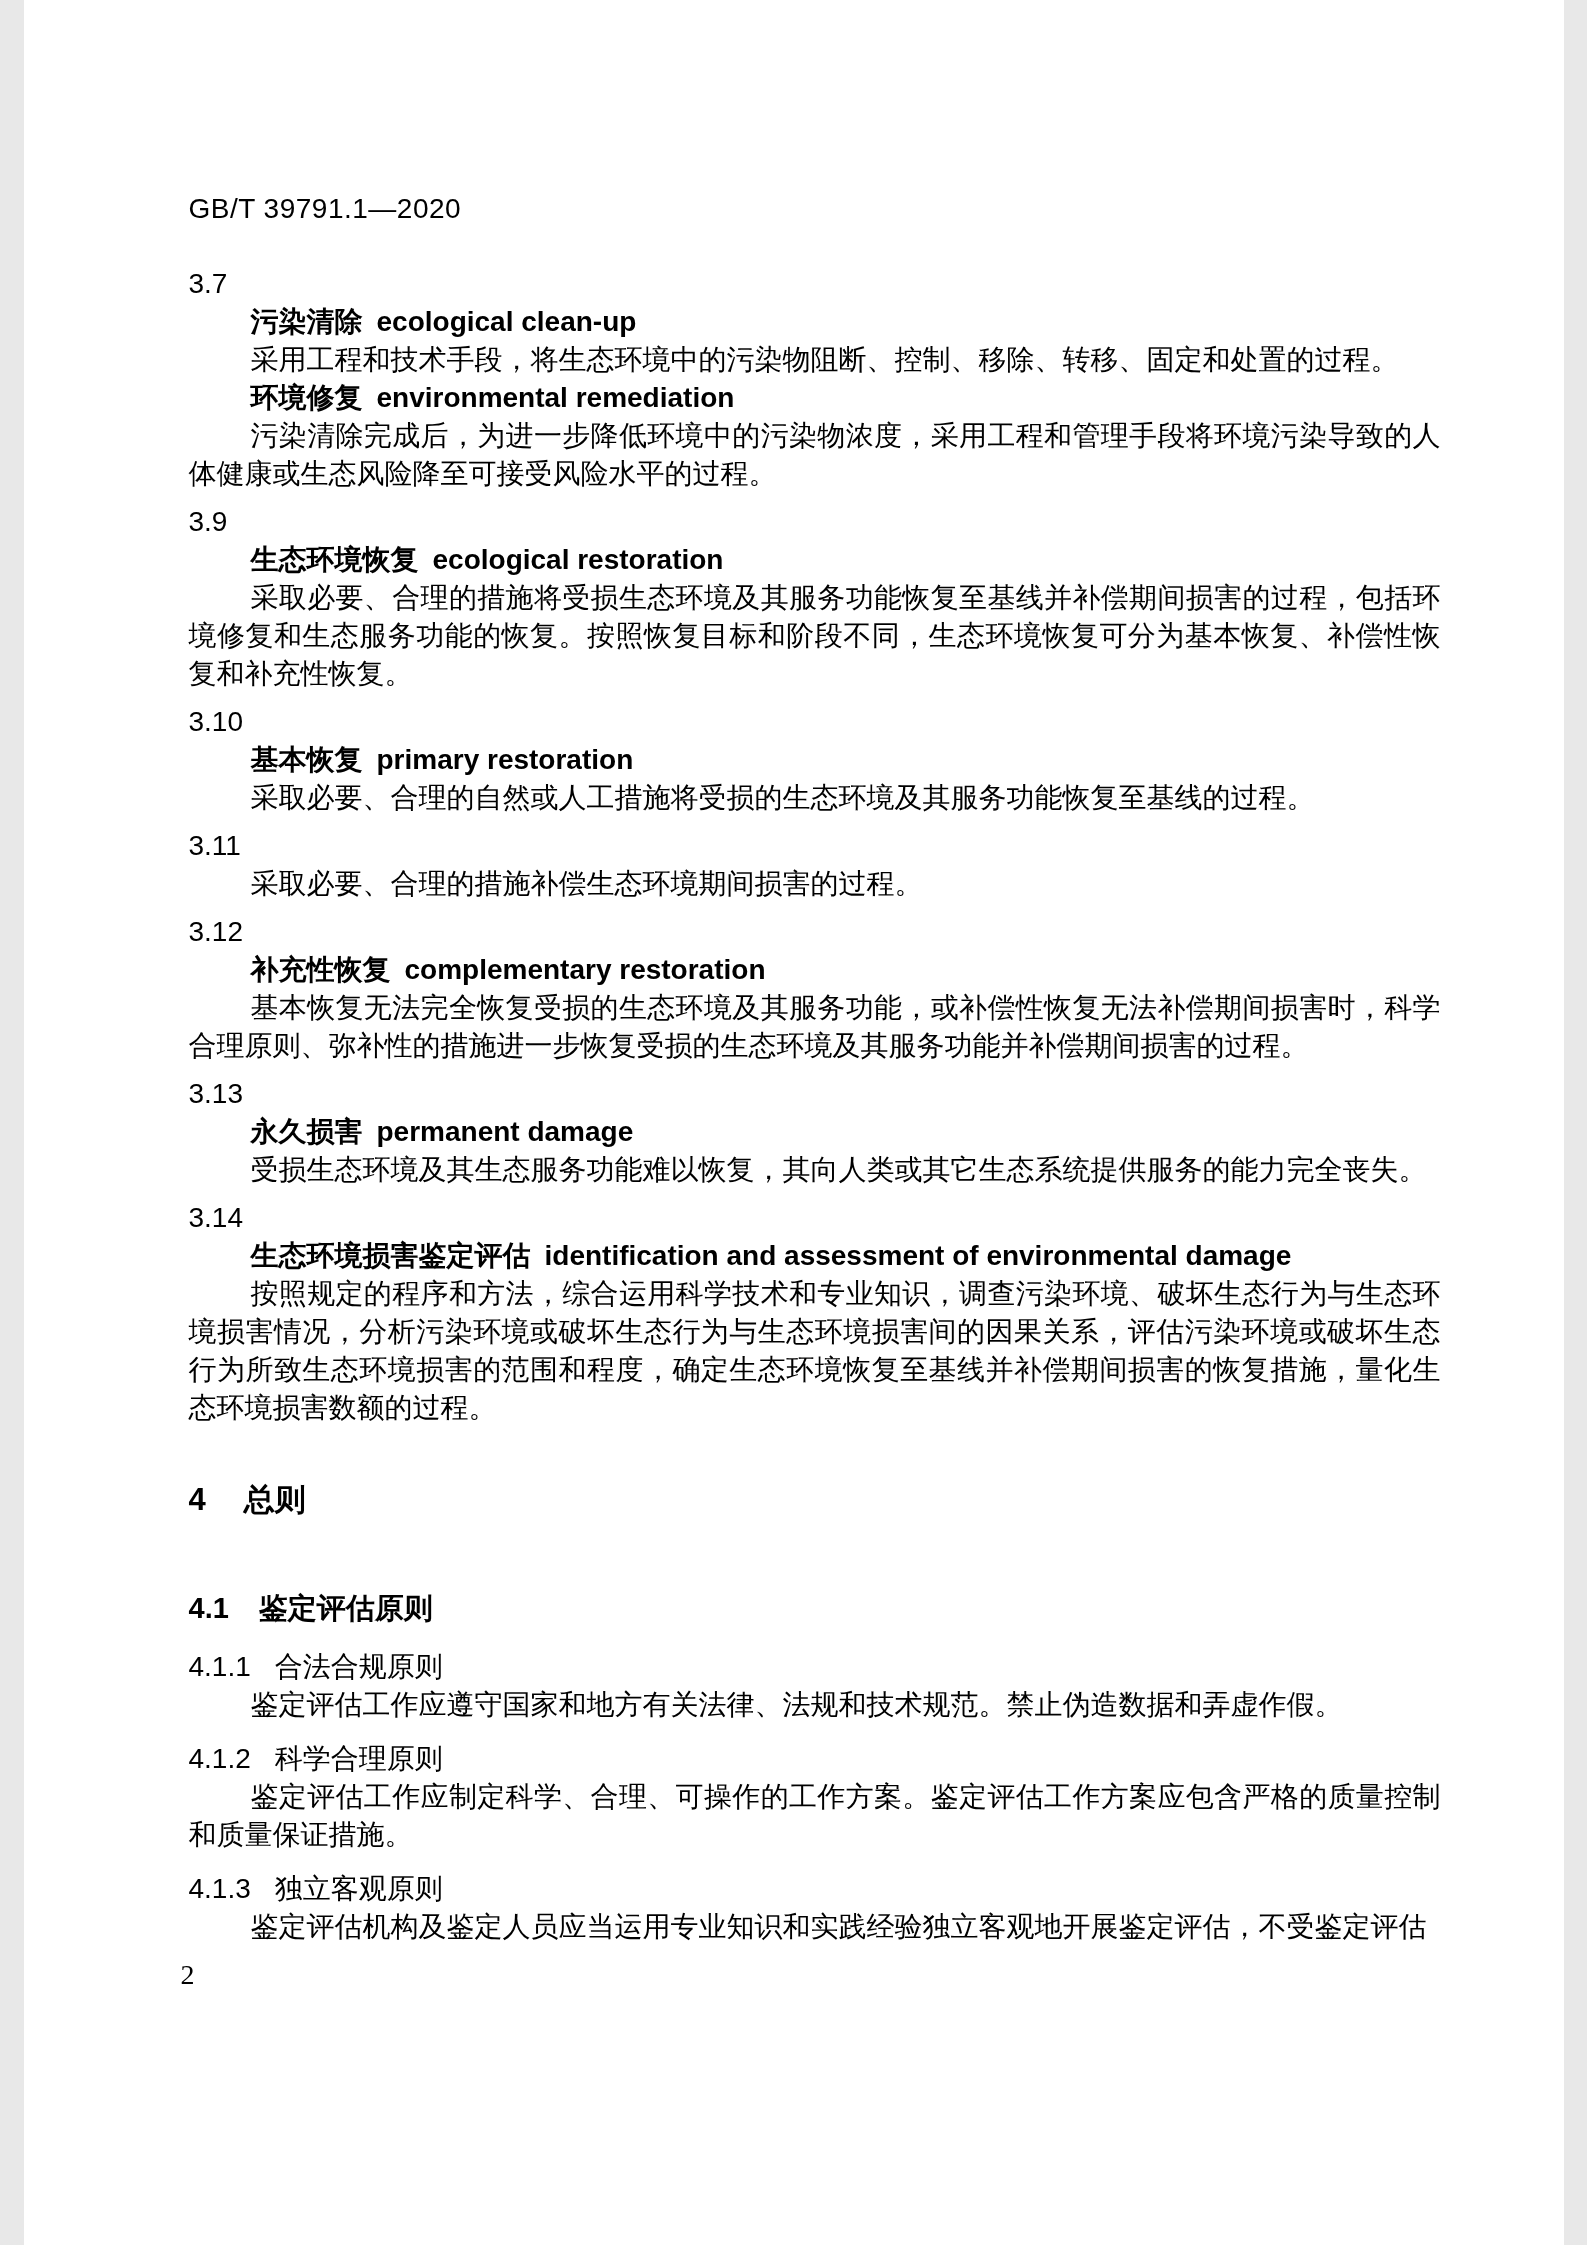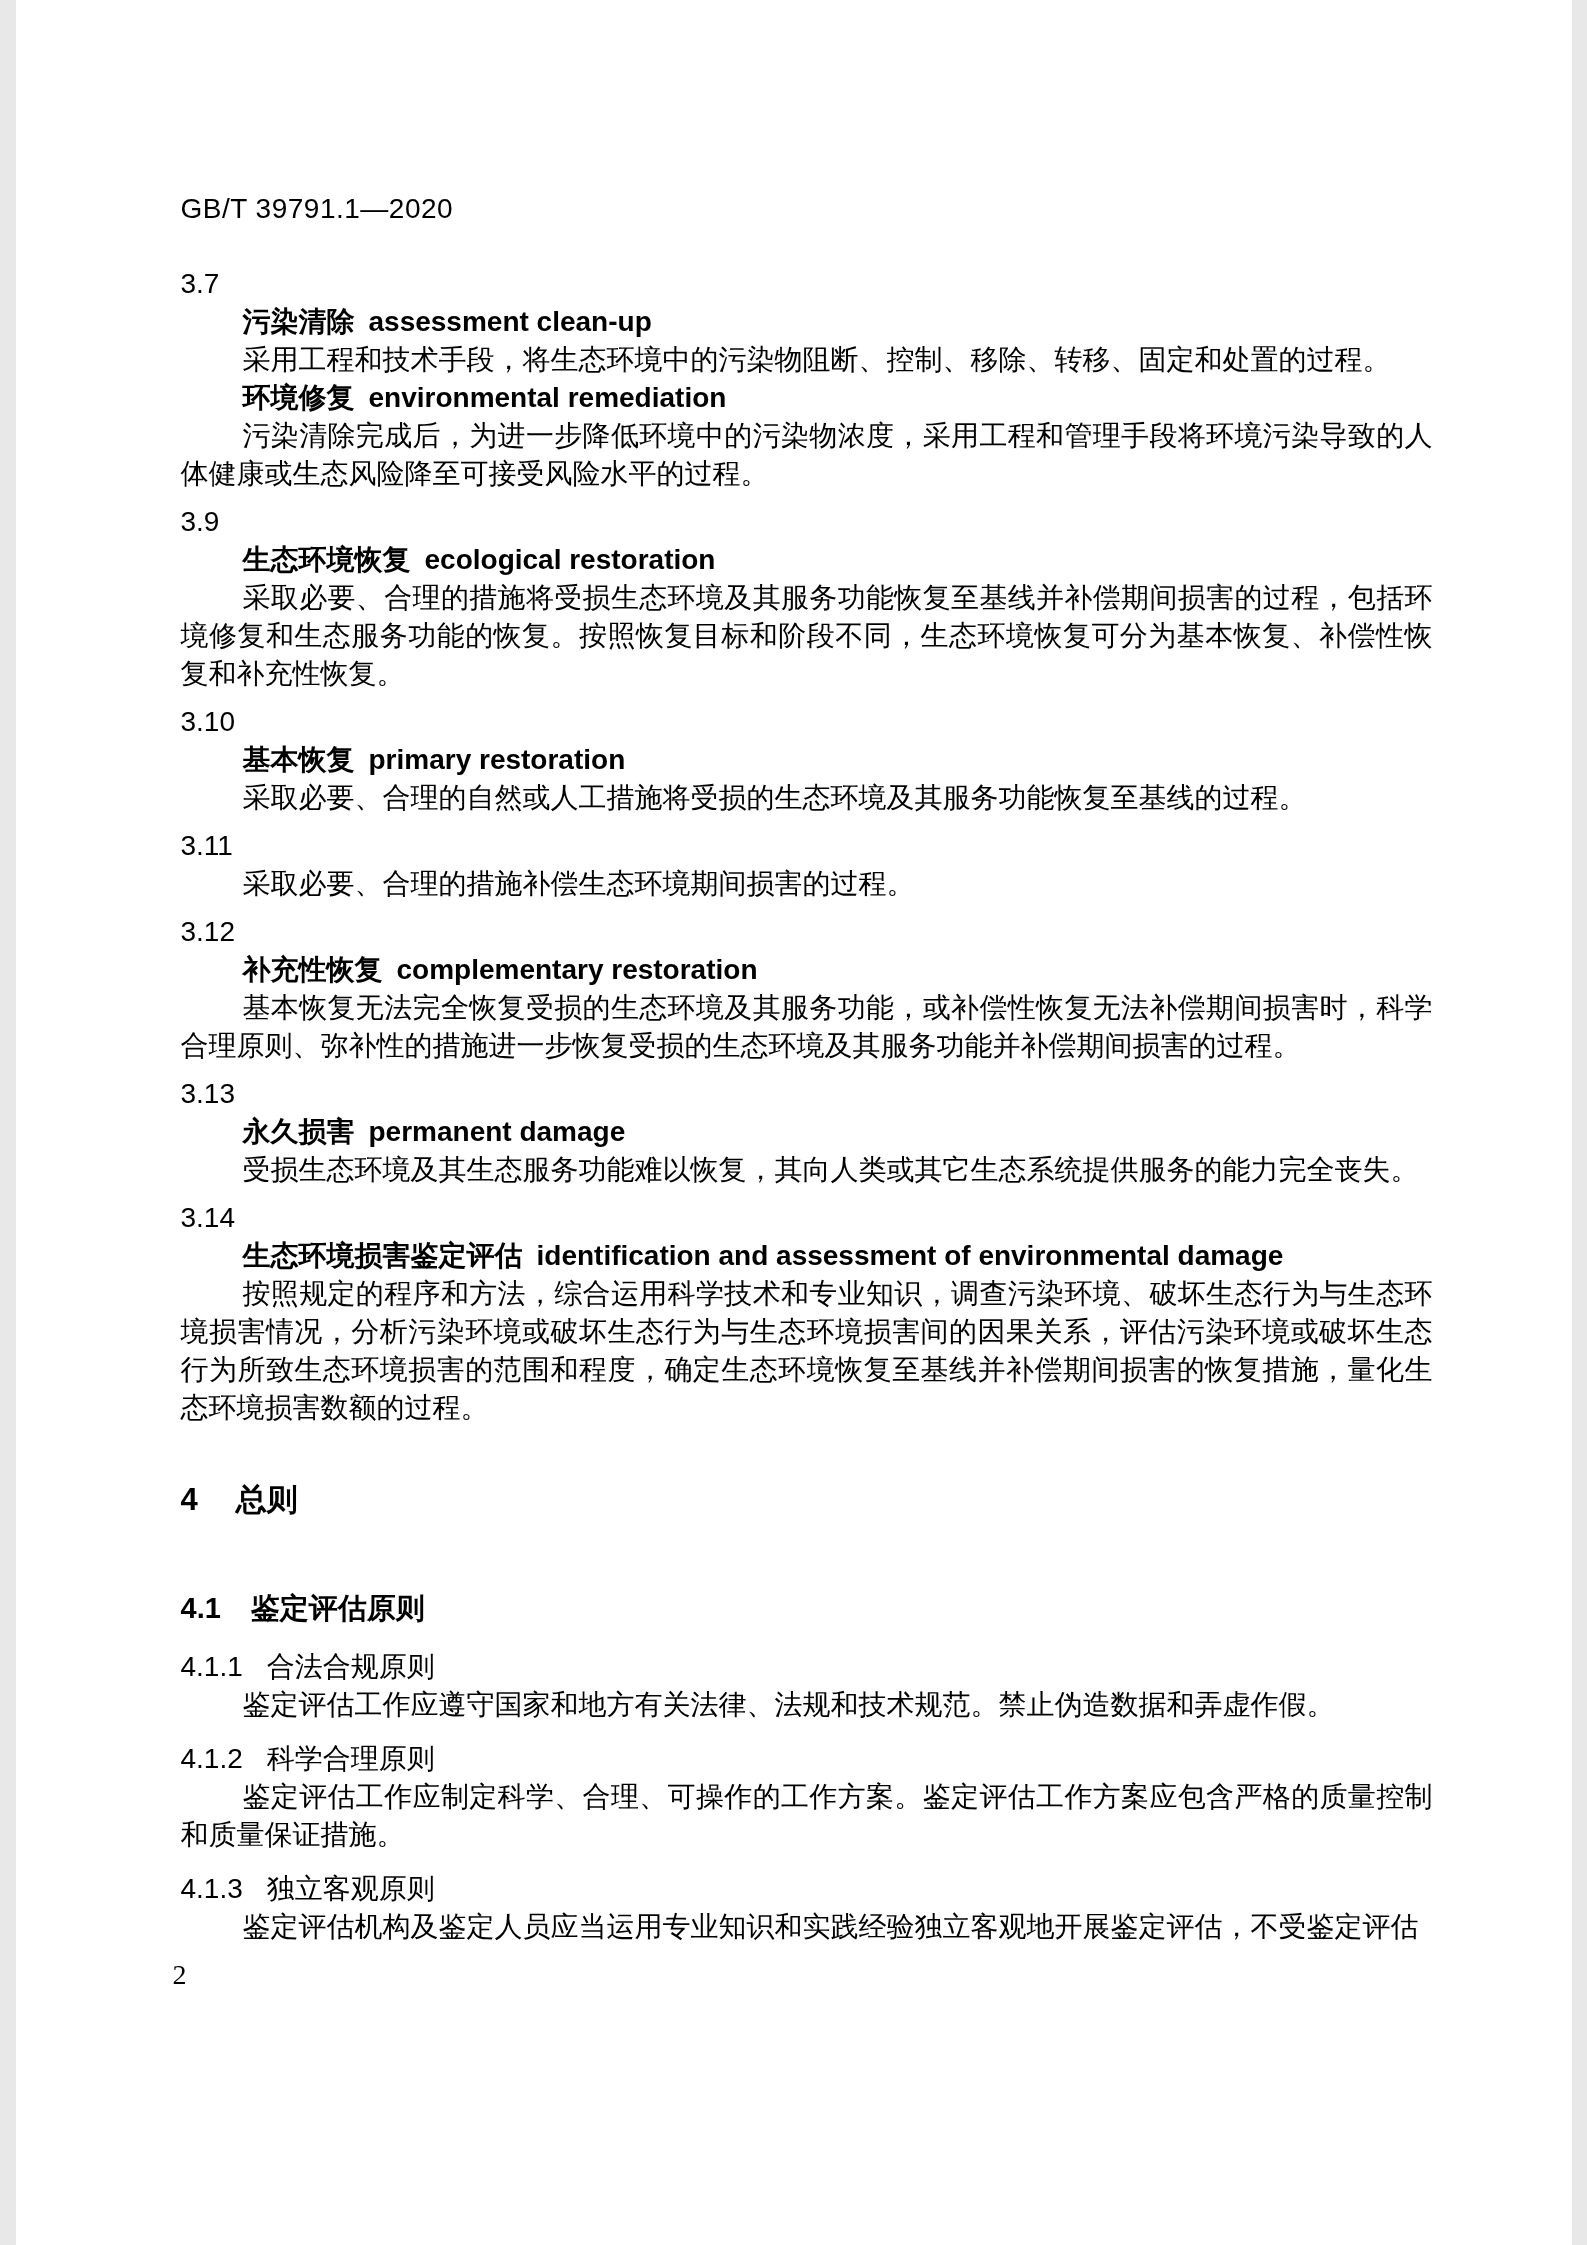"GB/T 39791.1—2020" .page { padding-left: 16px -> none }
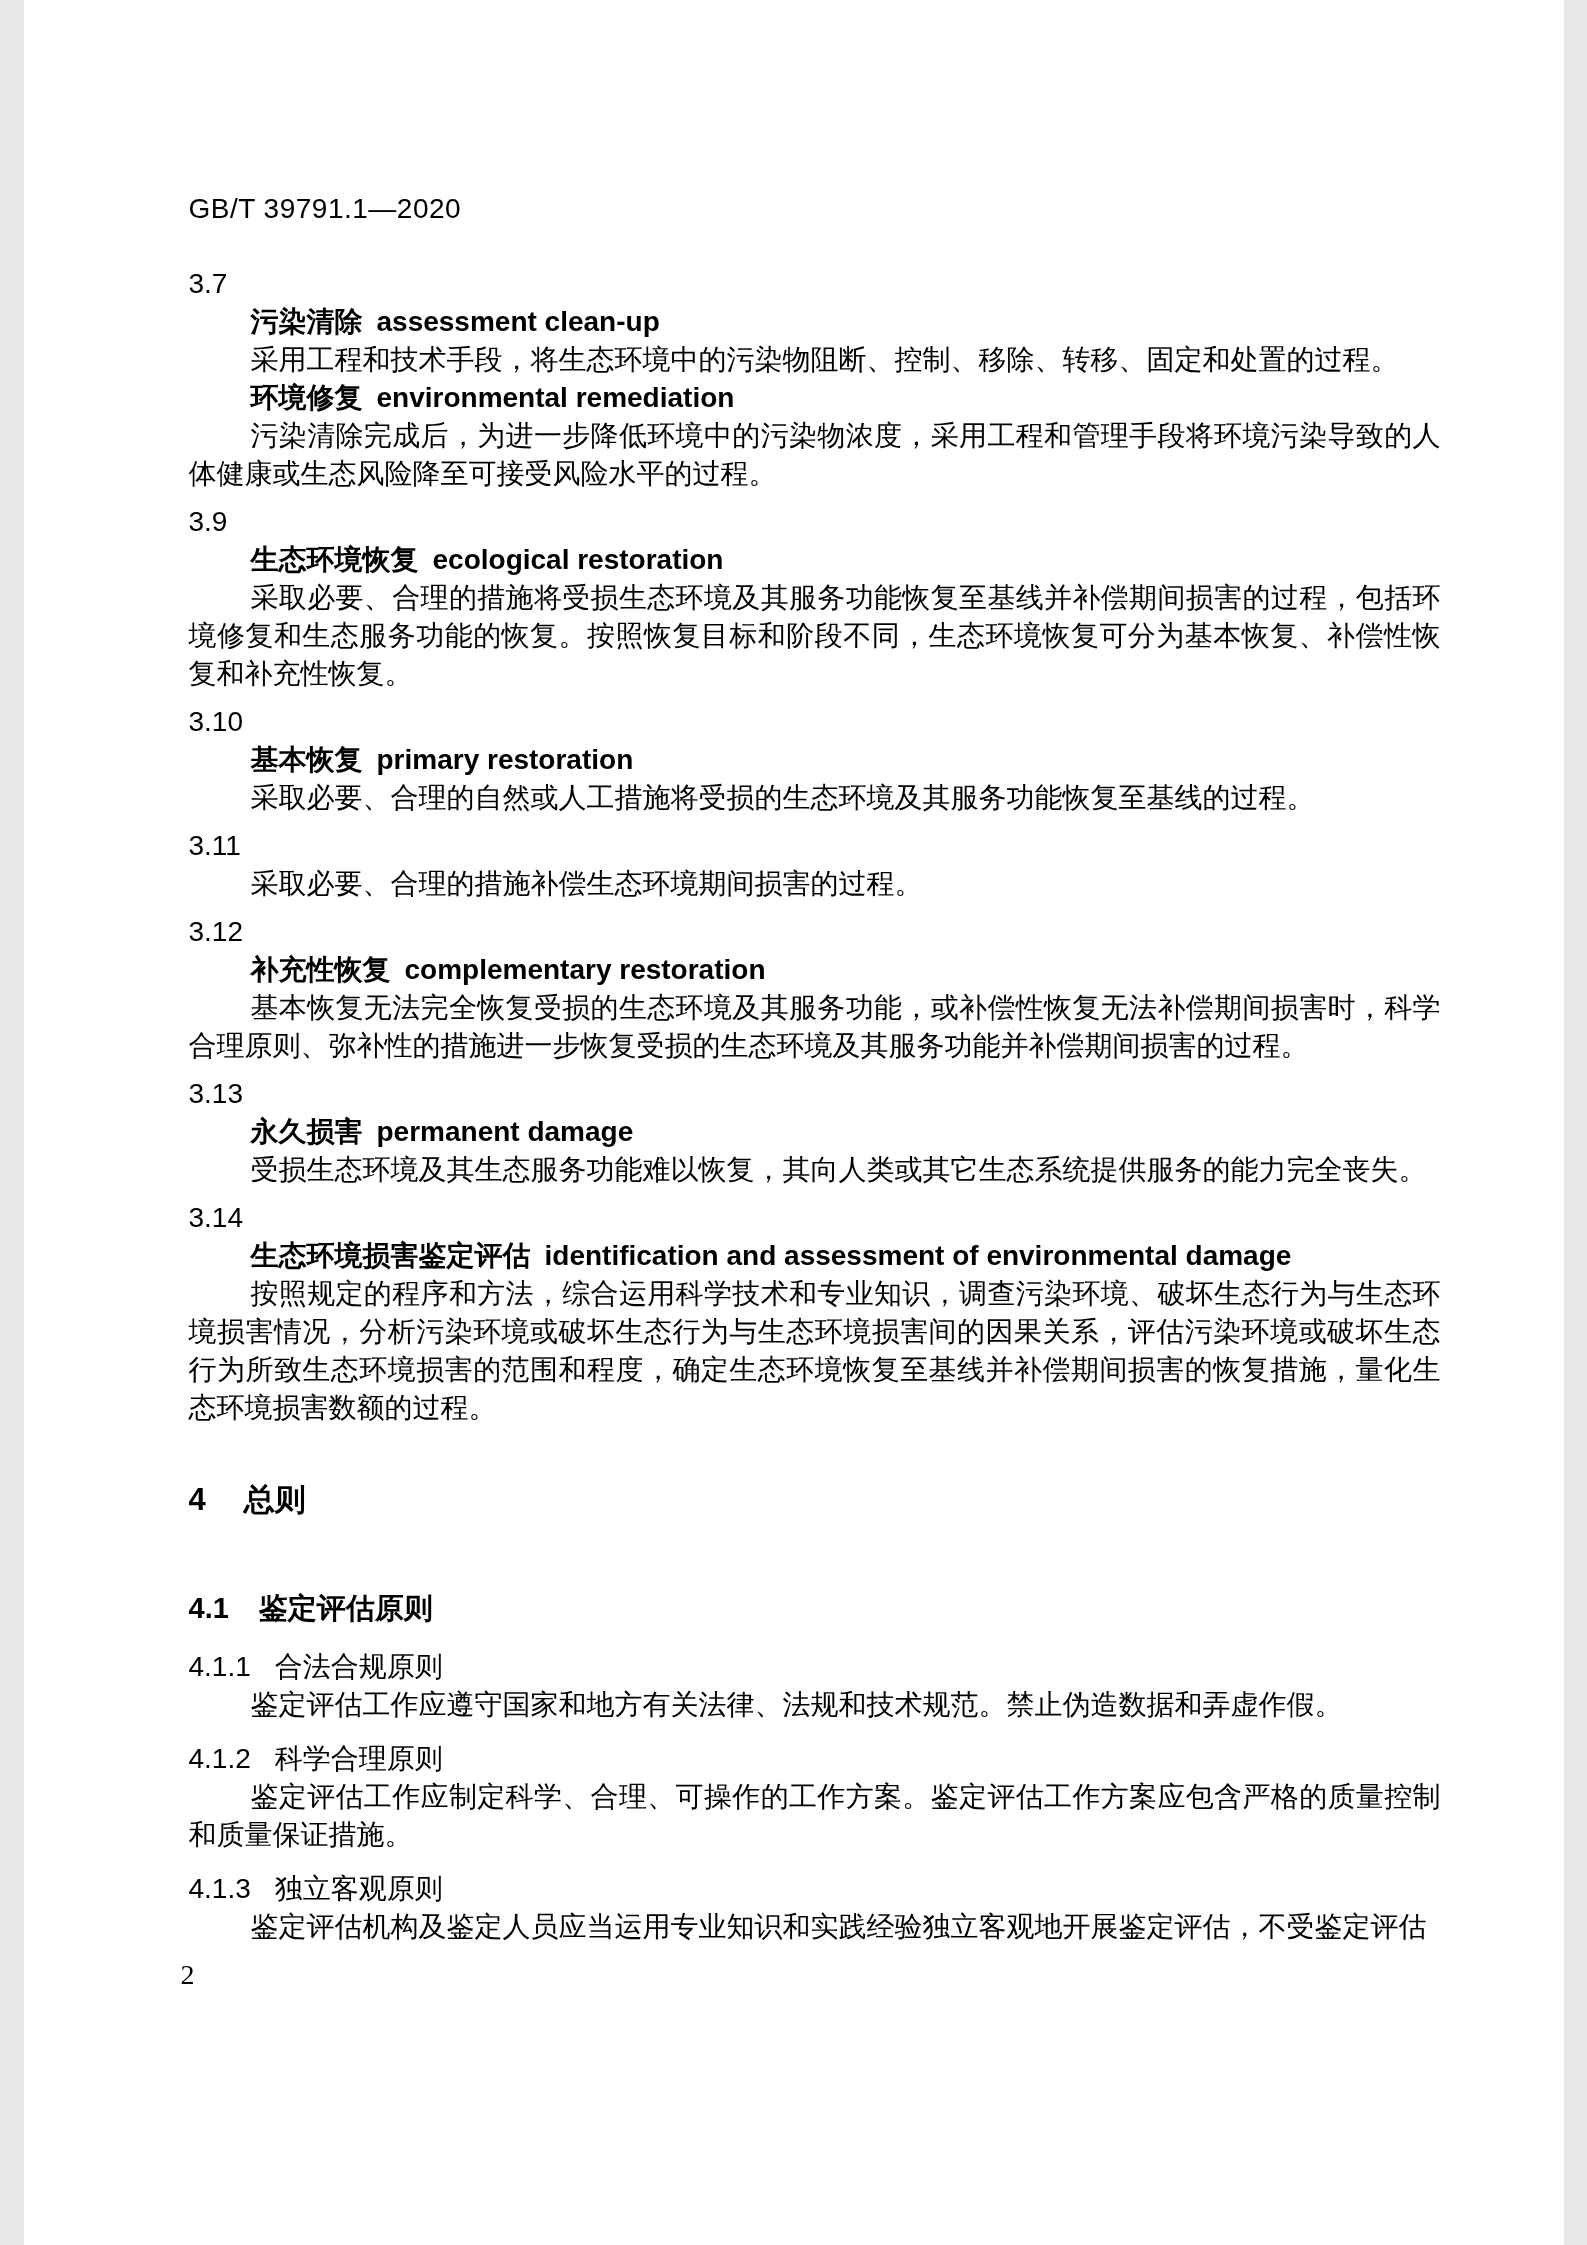"assessment clean-up" span.term-en { text: assessment -> ecological }
